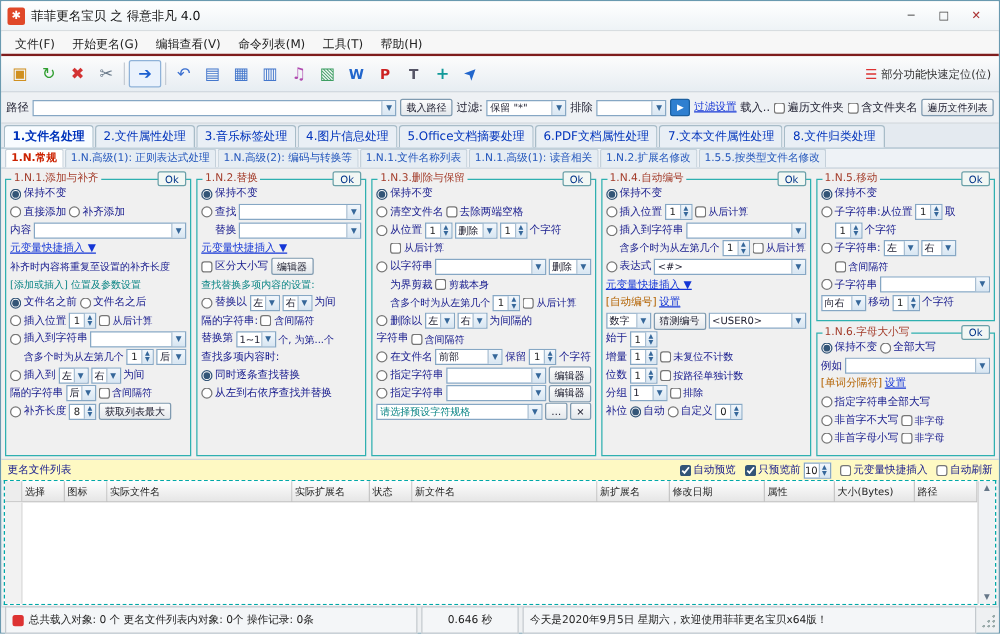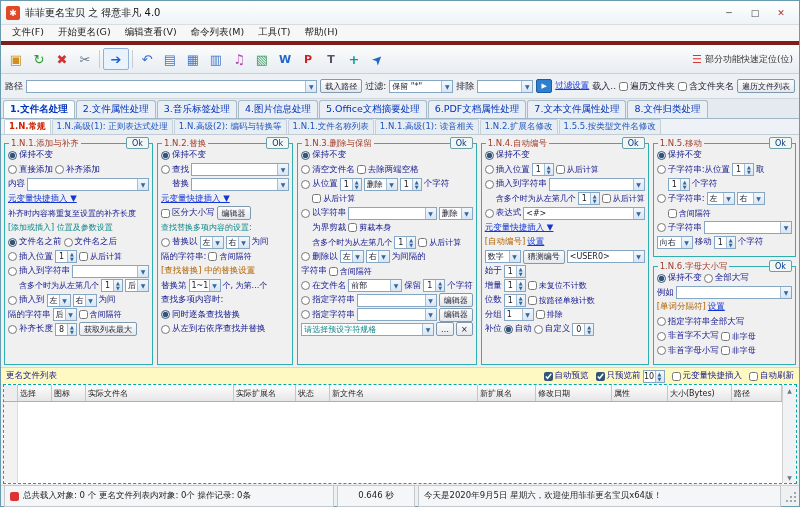"文件(F)" .menubar { align-items: flex-start -> flex-end; border-bottom: 4px solid #7f1d1d -> 2px solid #7f1d1d }
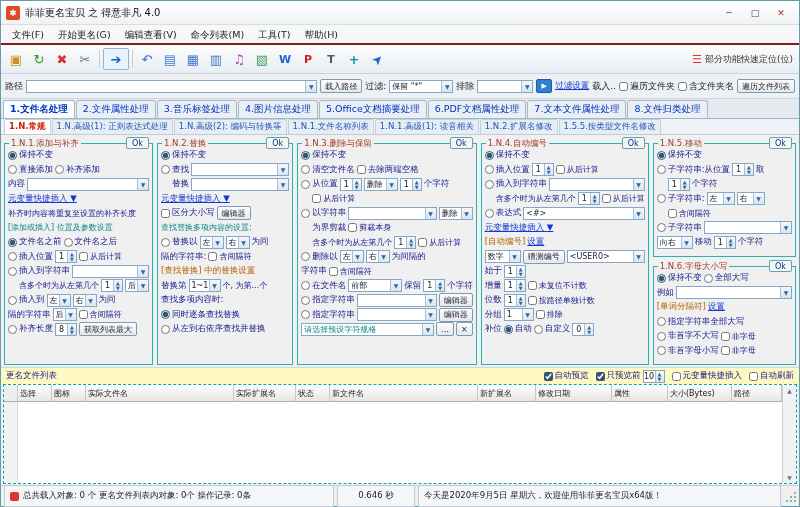"[查找替换] 中的替换设置" div.r { html: <div> <span>[查找替换] 中的替换设置</span> </div> -> none }
